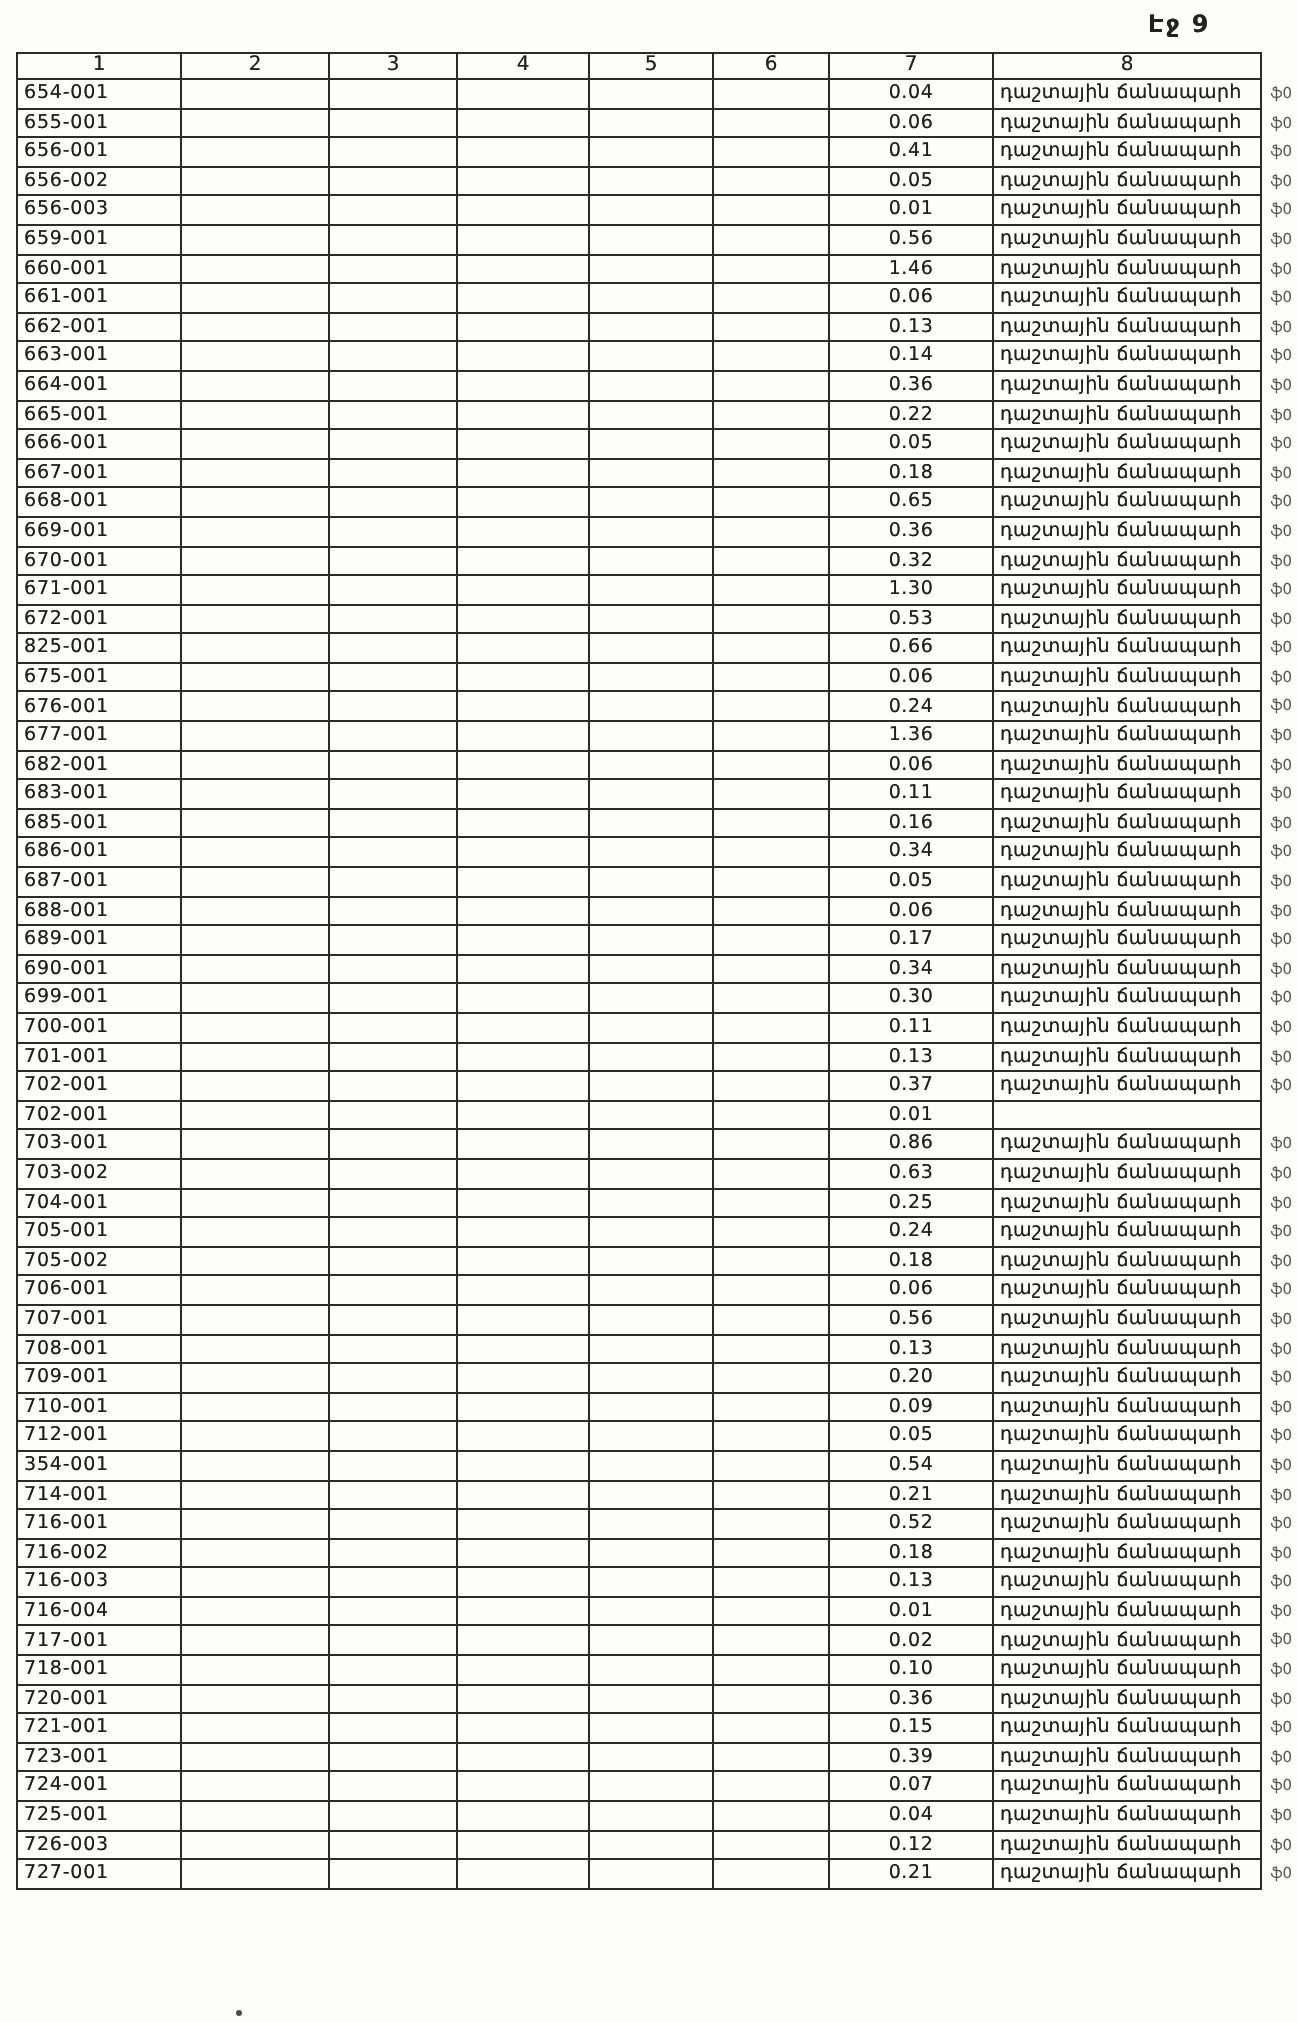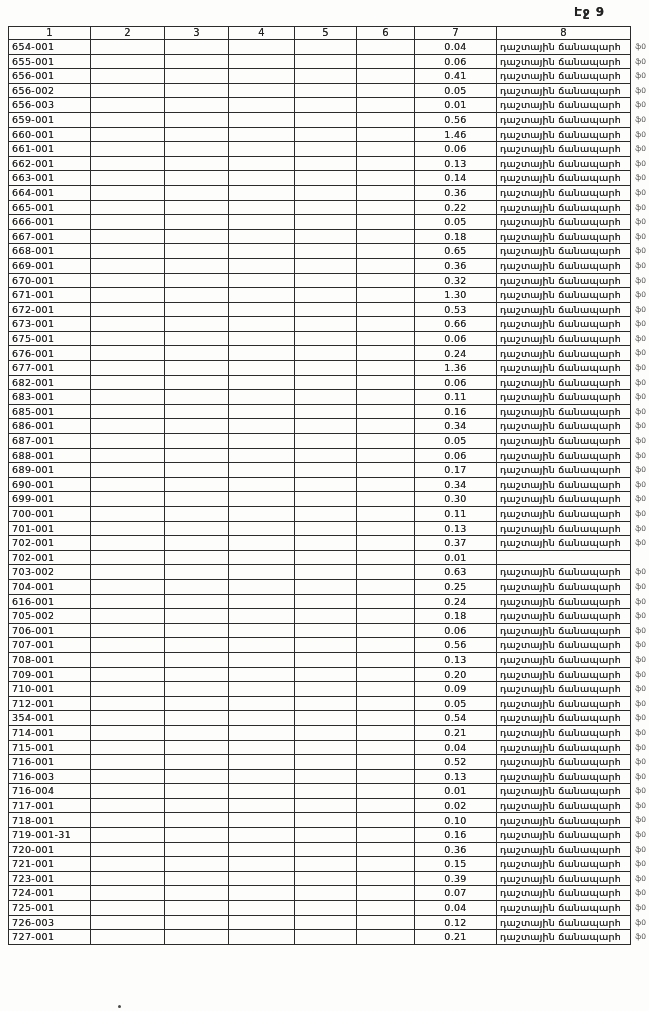"673-001" td.c1 { text: 673-001 -> 825-001 }
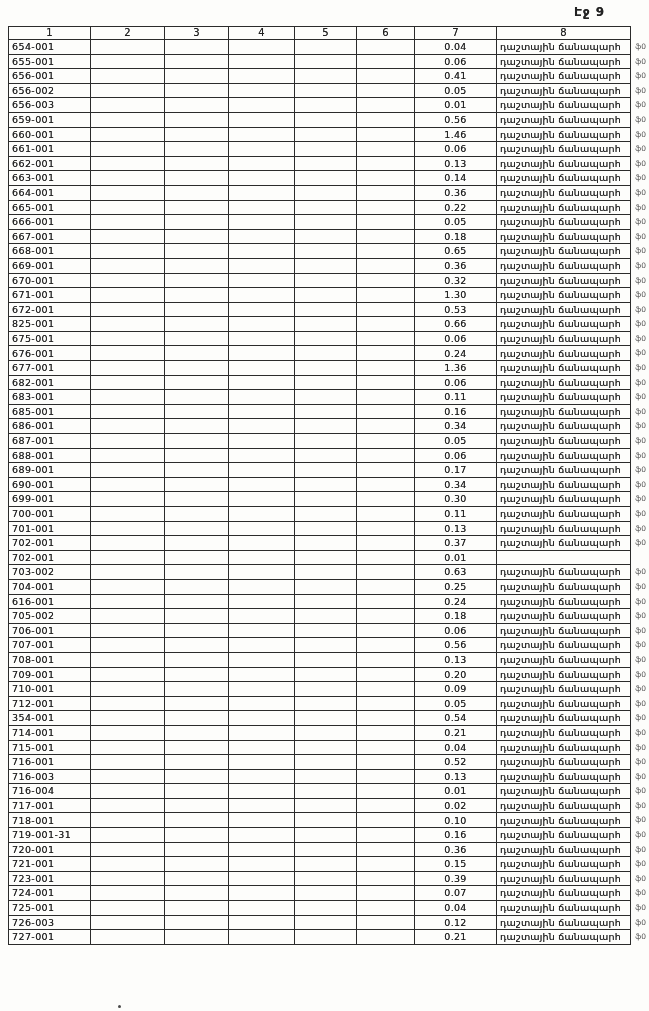"703-001" tr { html: none -> <tr> <td>703-001</td> <td></td> <td></td> <td></td> <td></td> <td></td> <td>0.86</td> <td> <span>դաշտային ճանապարհ</span> <span>ֆ0</span> </td> </tr> }
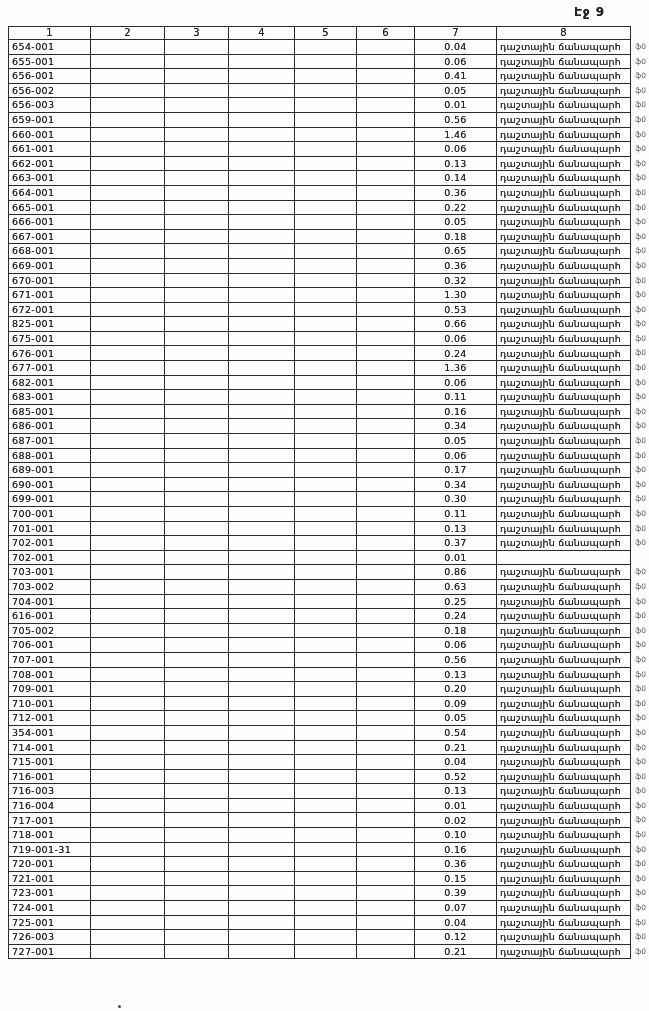"616-001" td.c1 { text: 616-001 -> 705-001 }
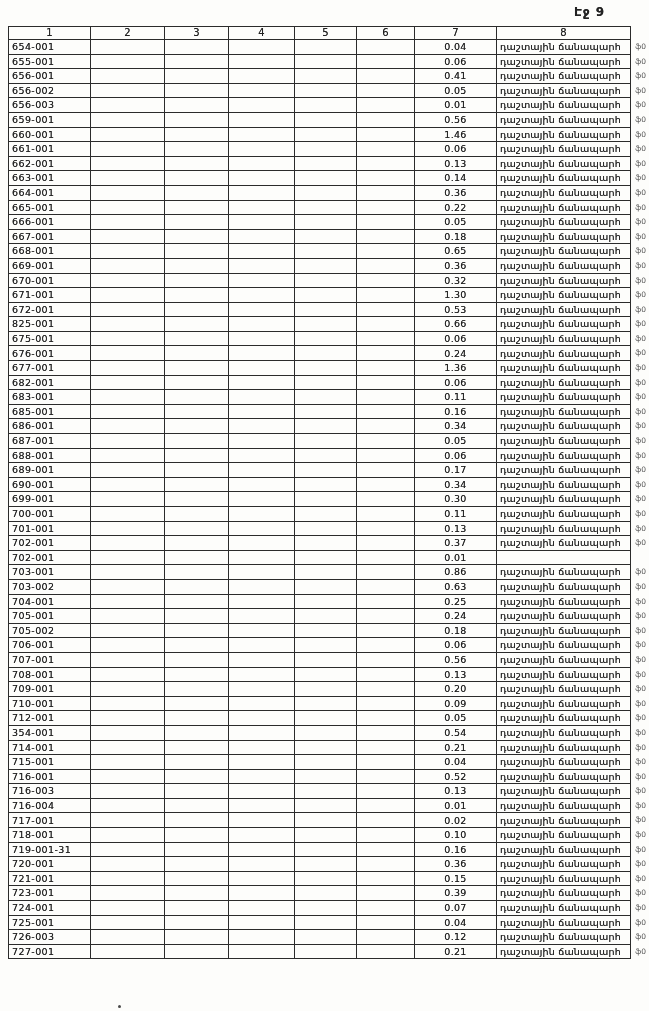"715-001" tr { html: <tr> <td>715-001</td> <td></td> <td></td> <td></td> <td></td> <td></td> <td>0.04</td> <td> <span>դաշտային ճանապարհ</span> <span>ֆ0</span> </td> </tr> -> none }
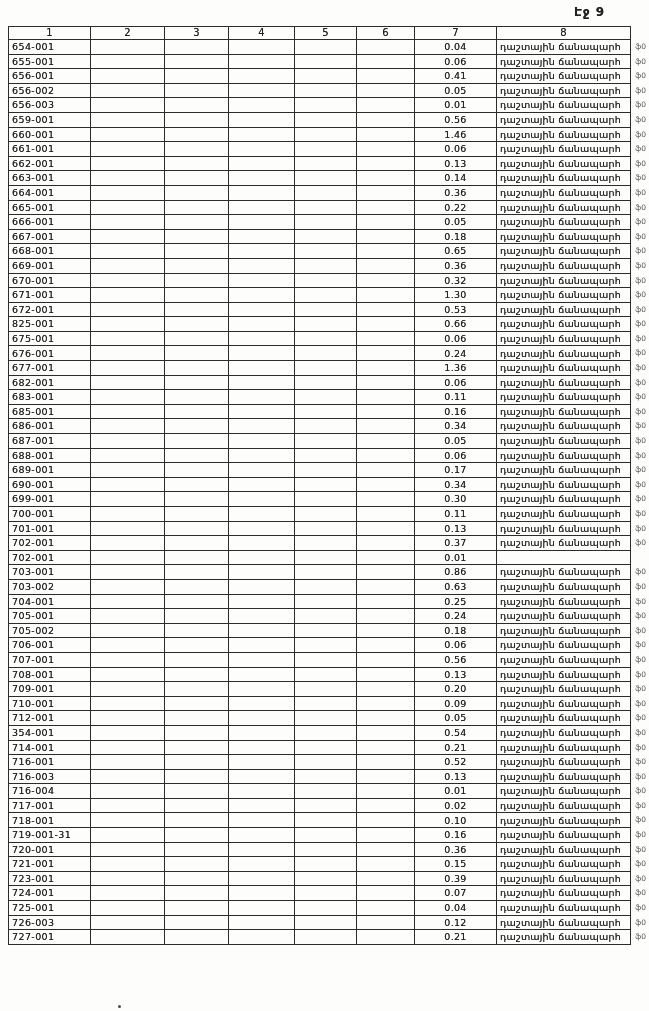"716-002" tr { html: none -> <tr> <td>716-002</td> <td></td> <td></td> <td></td> <td></td> <td></td> <td>0.18</td> <td> <span>դաշտային ճանապարհ</span> <span>ֆ0</span> </td> </tr> }
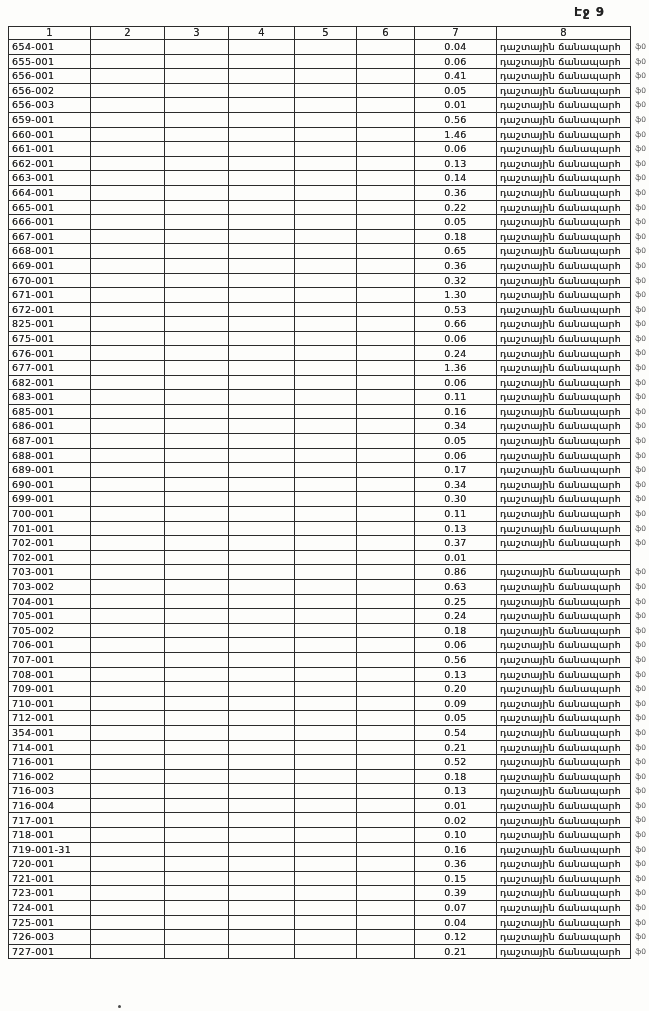"719-001-31" tr { html: <tr> <td>719-001-31</td> <td></td> <td></td> <td></td> <td></td> <td></td> <td>0.16</td> <td> <span>դաշտային ճանապարհ</span> <span>ֆ0</span> </td> </tr> -> none }
